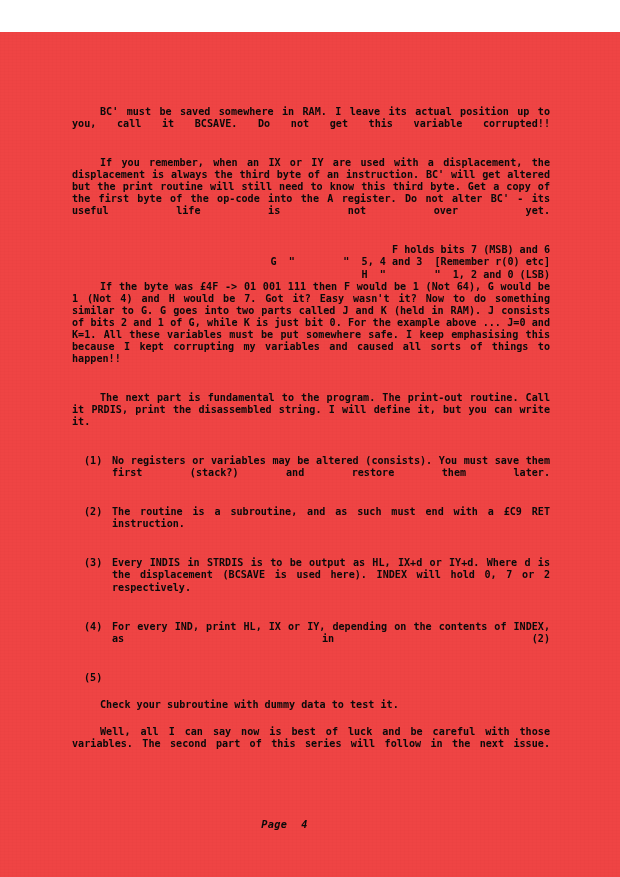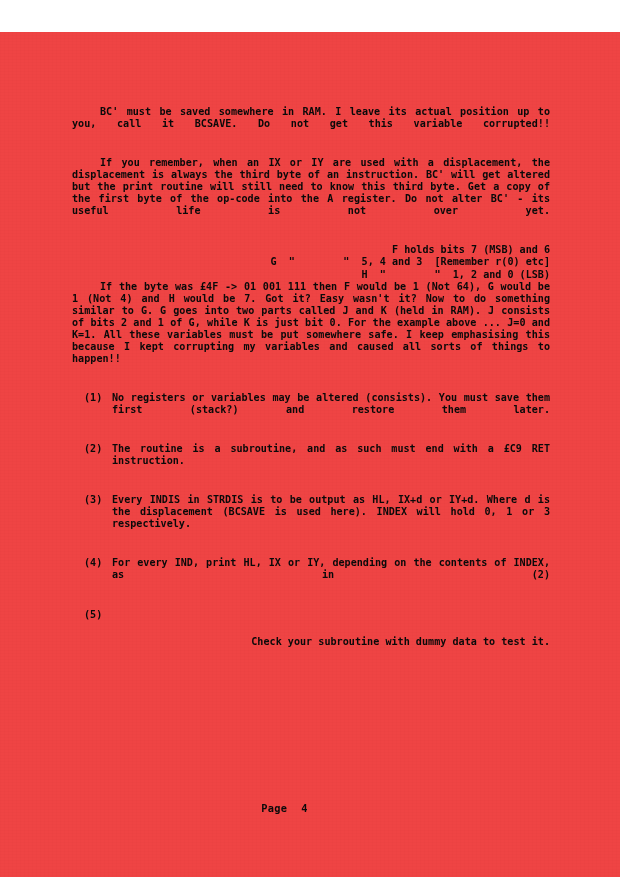"The next part is fundamental" p.para { html: none -> <p>The next part is fundamental to the program. The print-out routine. Call it PRDIS, print the disassembled string. I will define it, but you can write it.</p> }
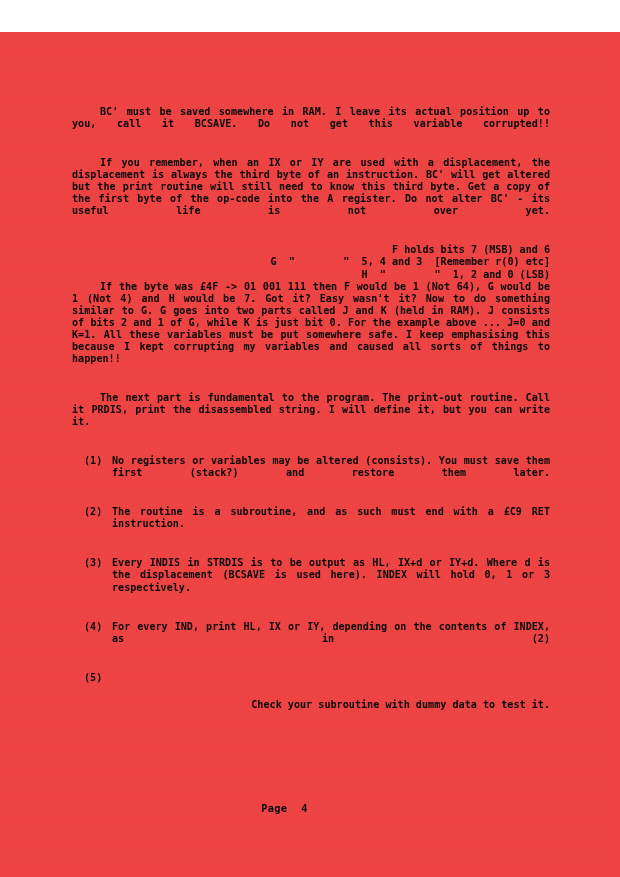"Every INDIS in STRDIS is" span { text: 1 or 3 -> 7 or 2 }
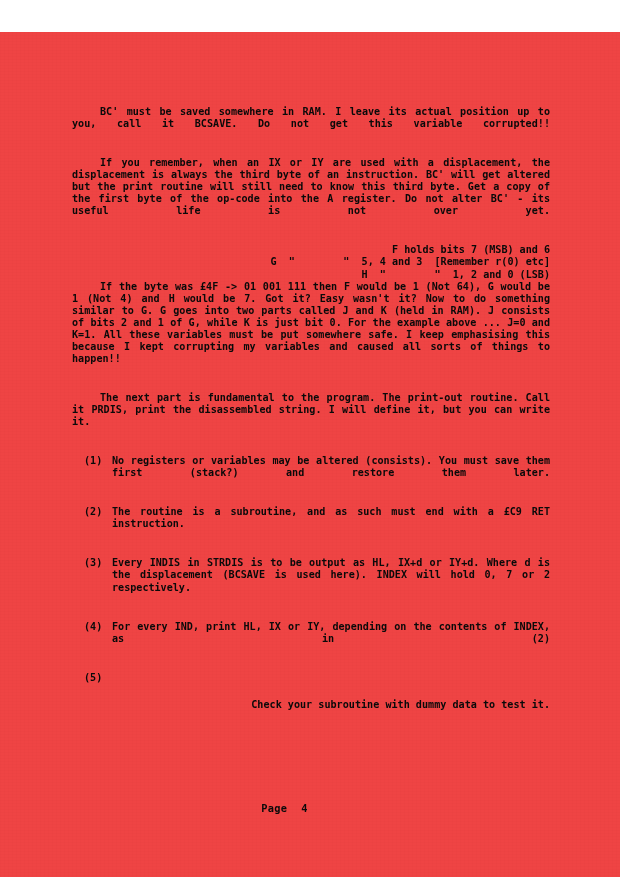"Check your subroutine with dummy" .para.plain { text-align: right -> left }
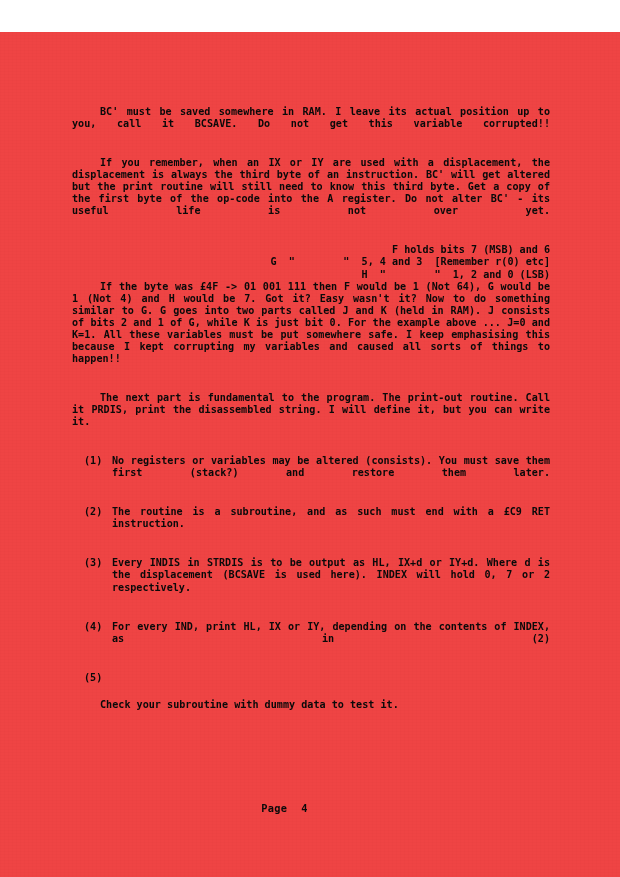"Well, all I can say" p.para { html: none -> <p>Well, all I can say now is best of luck and be careful with those variables. The second part of this series will follow in the next issue.</p> }
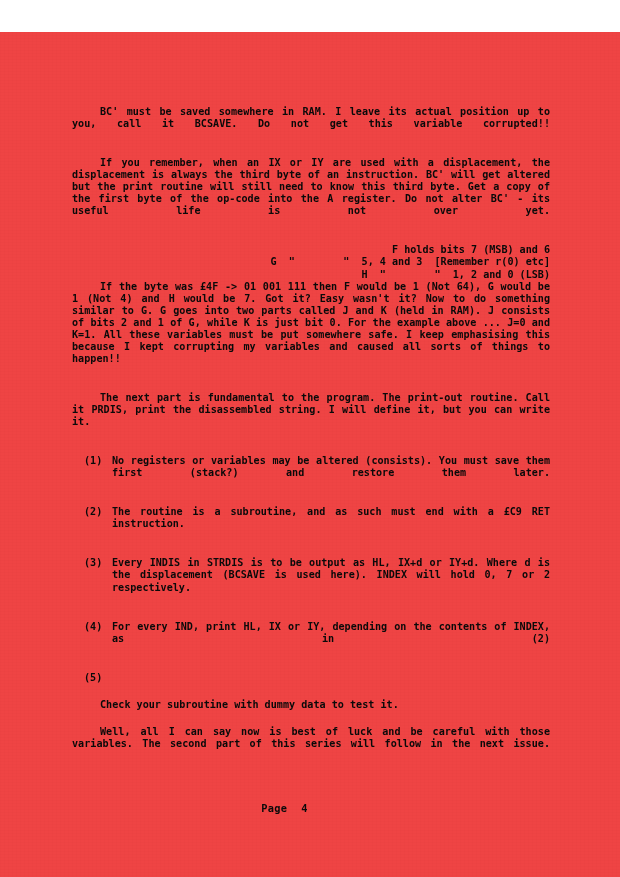"Page 4" #page-footer { font-style: none -> italic; top: 770px -> 786px }
